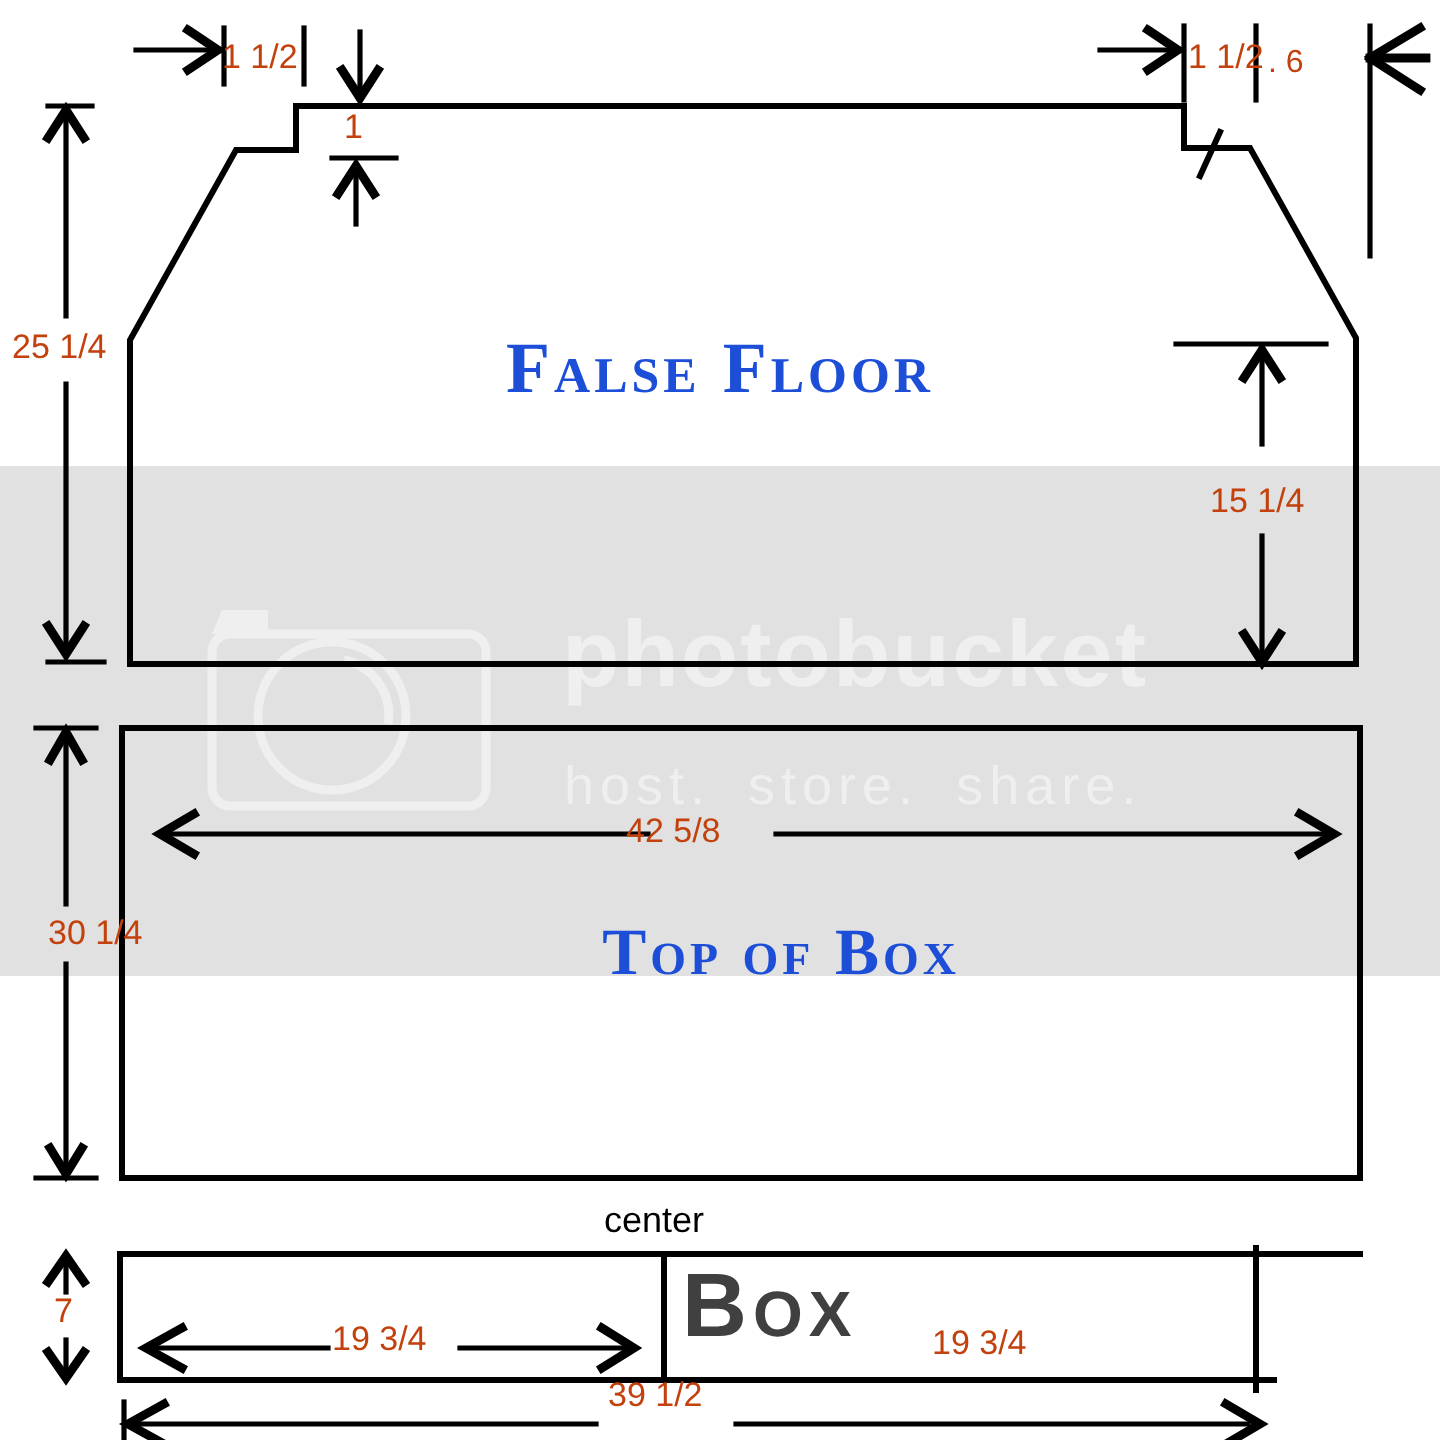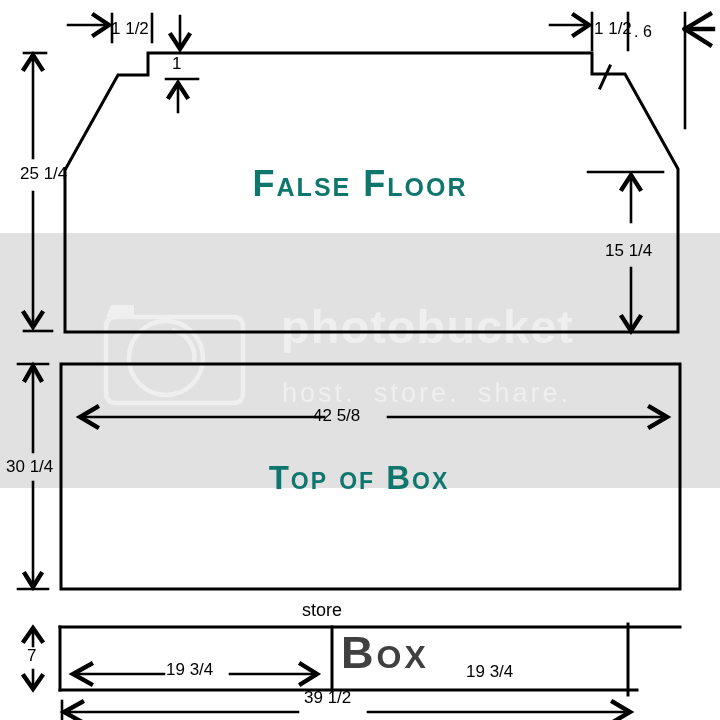"1 1/2" .dim { color: #000000 -> #c2410c }
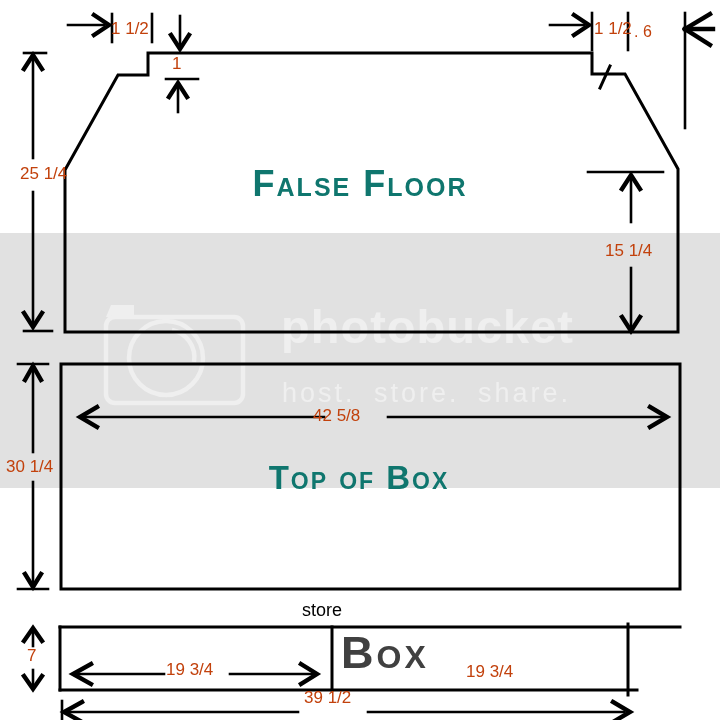"25 1/4" div.dim { left: 20px -> 6px }
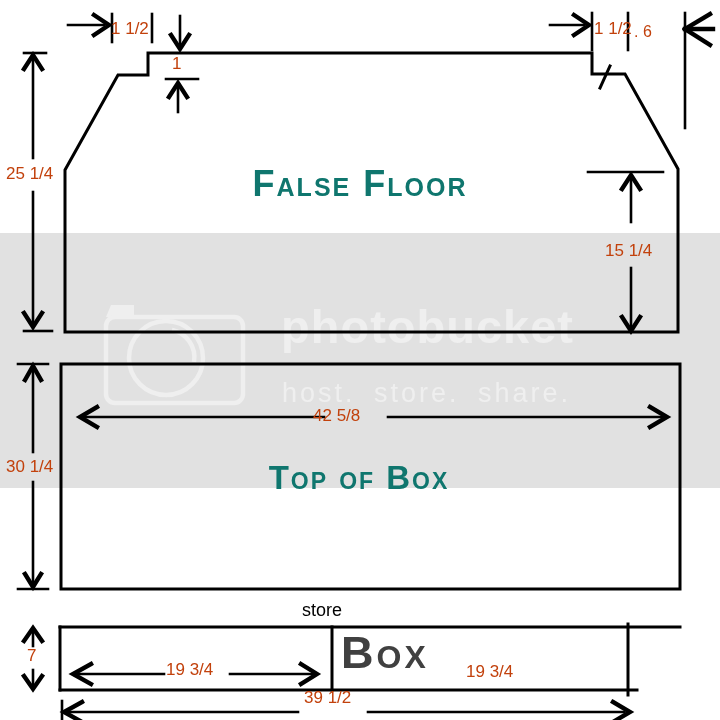"False Floor" .title { color: #0f766e -> #1d4ed8; font-family: Liberation Sans, sans-serif -> Liberation Serif, serif }
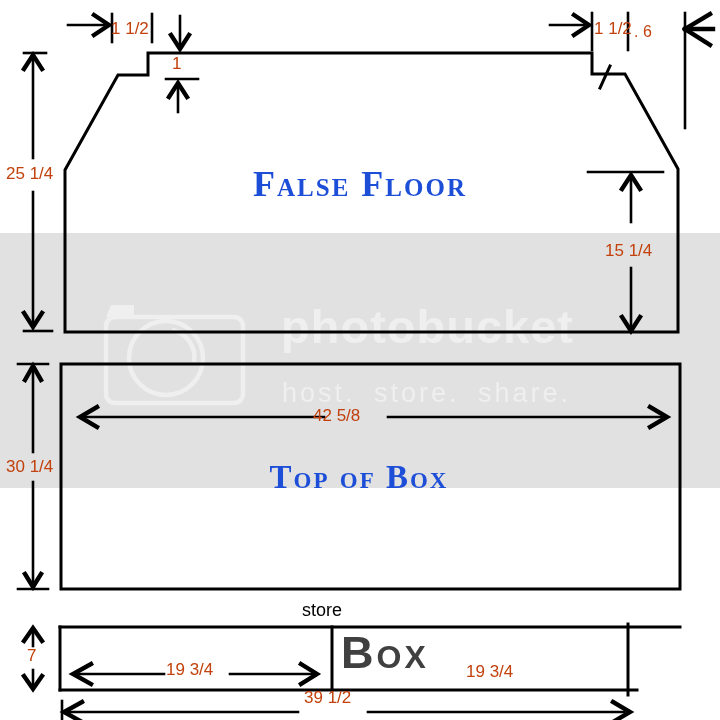"30 1/4" div.dim { left: 6px -> 24px }
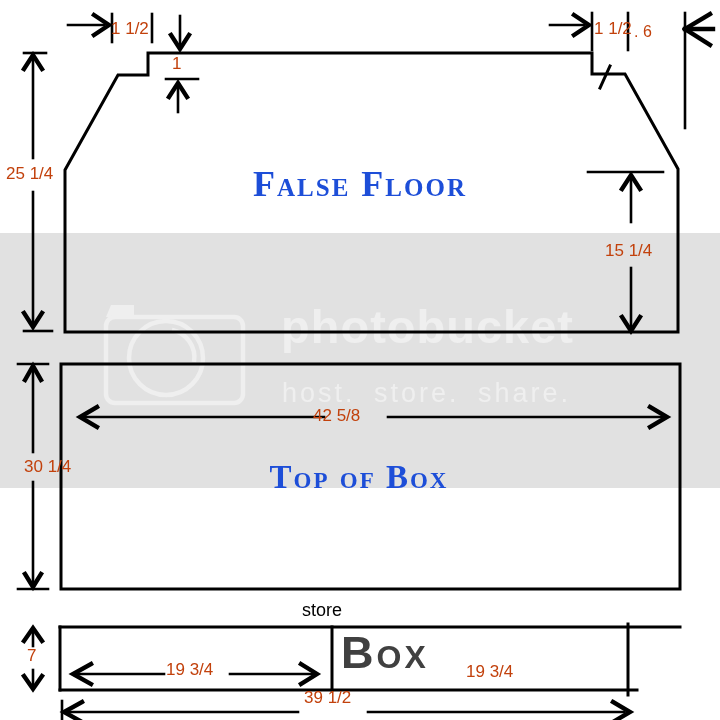"Top of Box" .t-tb { text-align: none -> right }
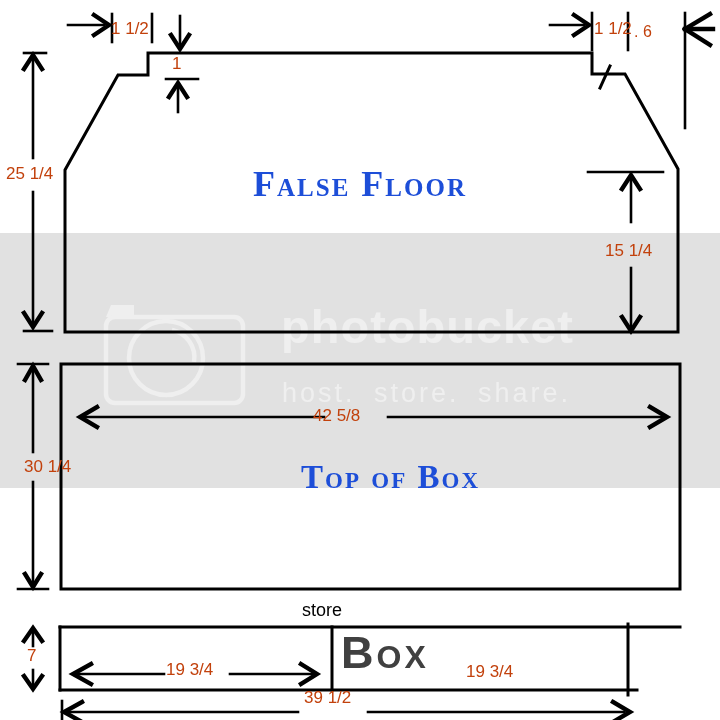"store" div.center-lbl { text: store -> center }
